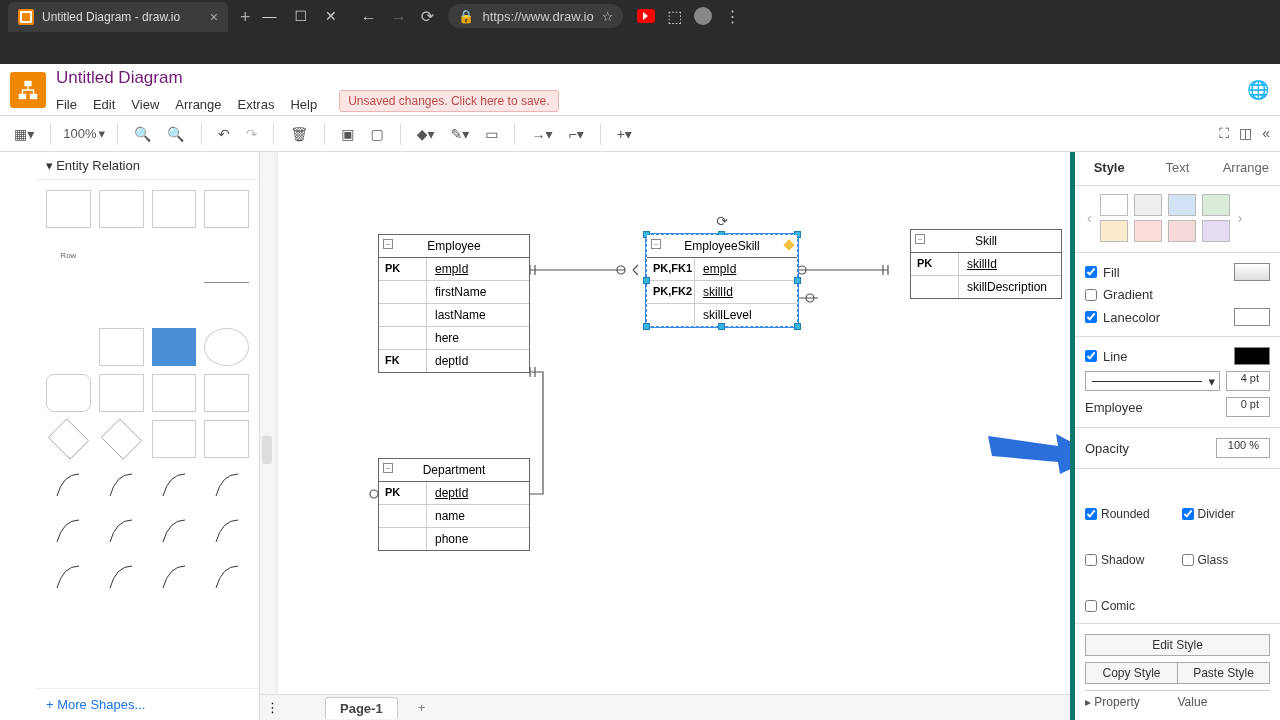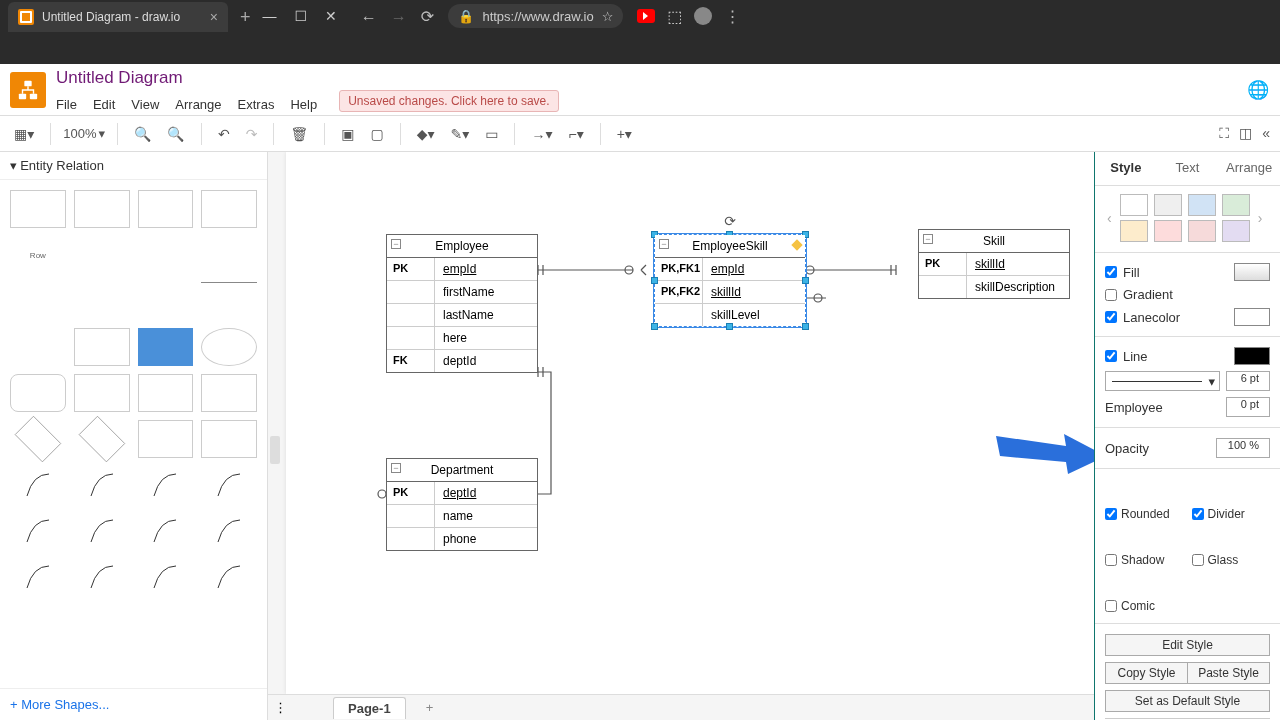"▾ Entity Relation" .sidebar { margin-left: none -> 36px; width: 268px -> 224px }
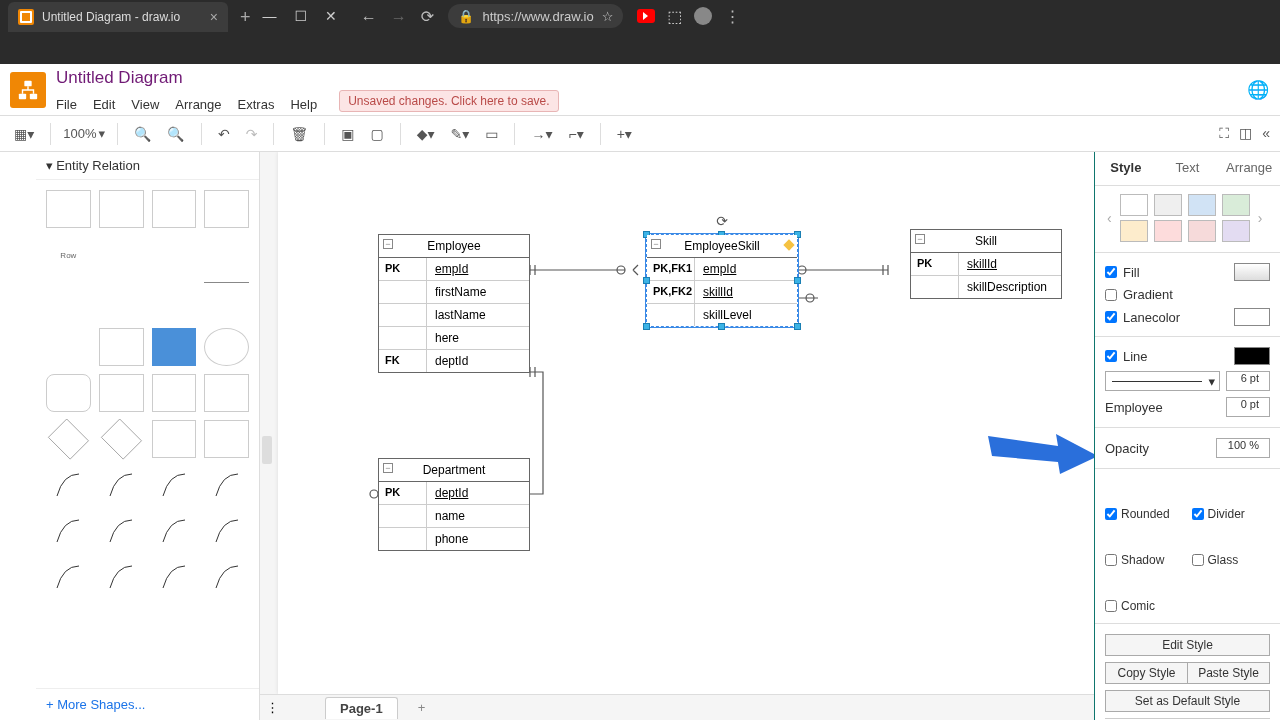"Style" .style-panel { border-left: 1px solid #0f766e -> 5px solid #0f766e; width: 186px -> 210px }
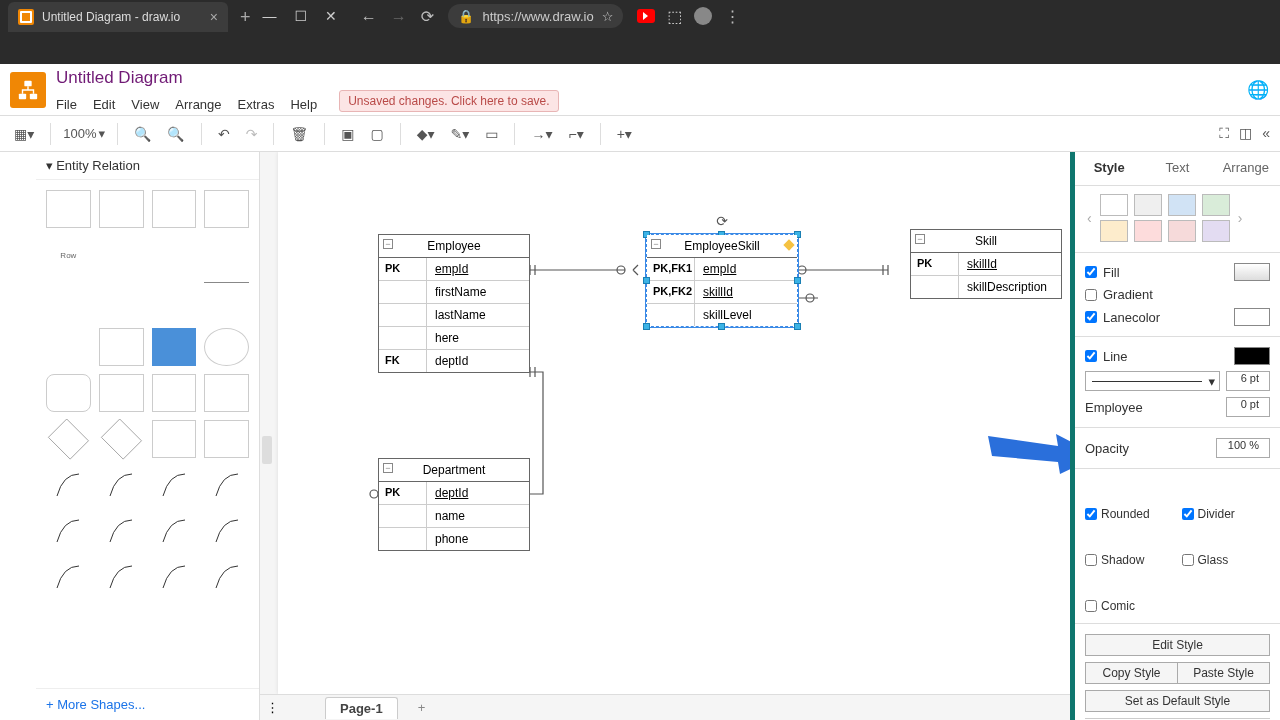"6 pt" div.num-input { text: 6 -> 4 }
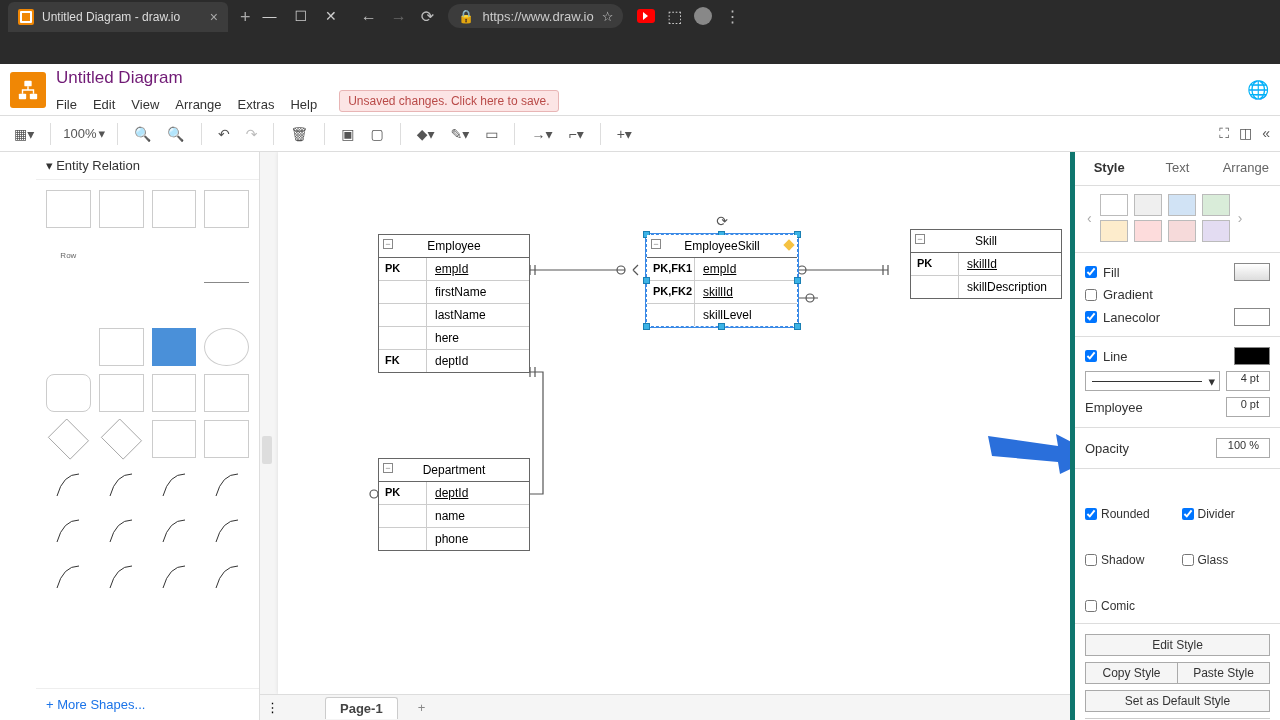"Set as Default Style" div.sp-btn { html: <div>Set as Default Style</div> -> none }
